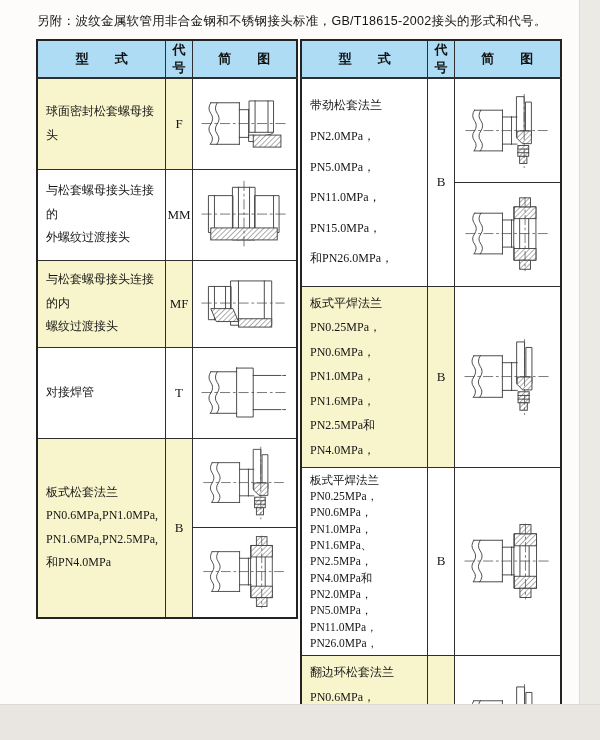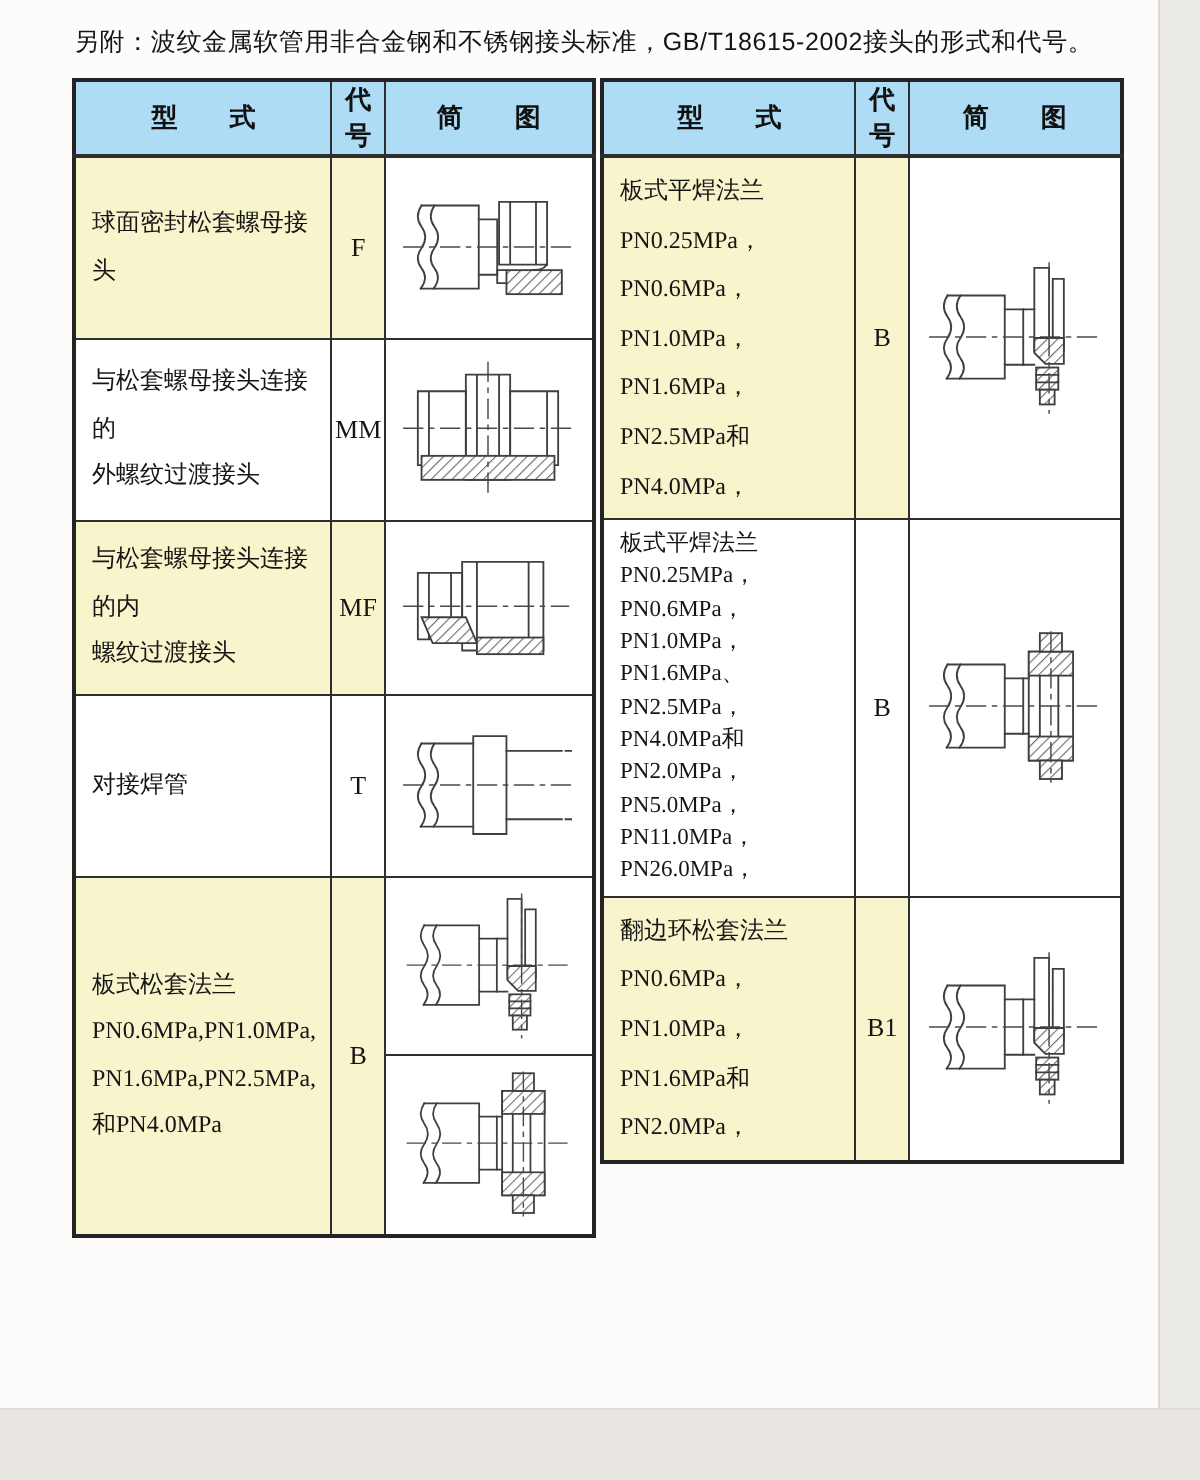"带劲松套法兰" tr.loose { html: none -> <tr> <td>带劲松套法兰 PN2.0MPa，PN5.0MPa， PN11.0MPa，PN15.0MPa， 和PN26.0MPa，</td> <td>B</td> <td> <div> <div> <svg> <use></use> </svg> </div> <div> <svg> <use></use> </svg> </div> </div> </td> </tr> }
